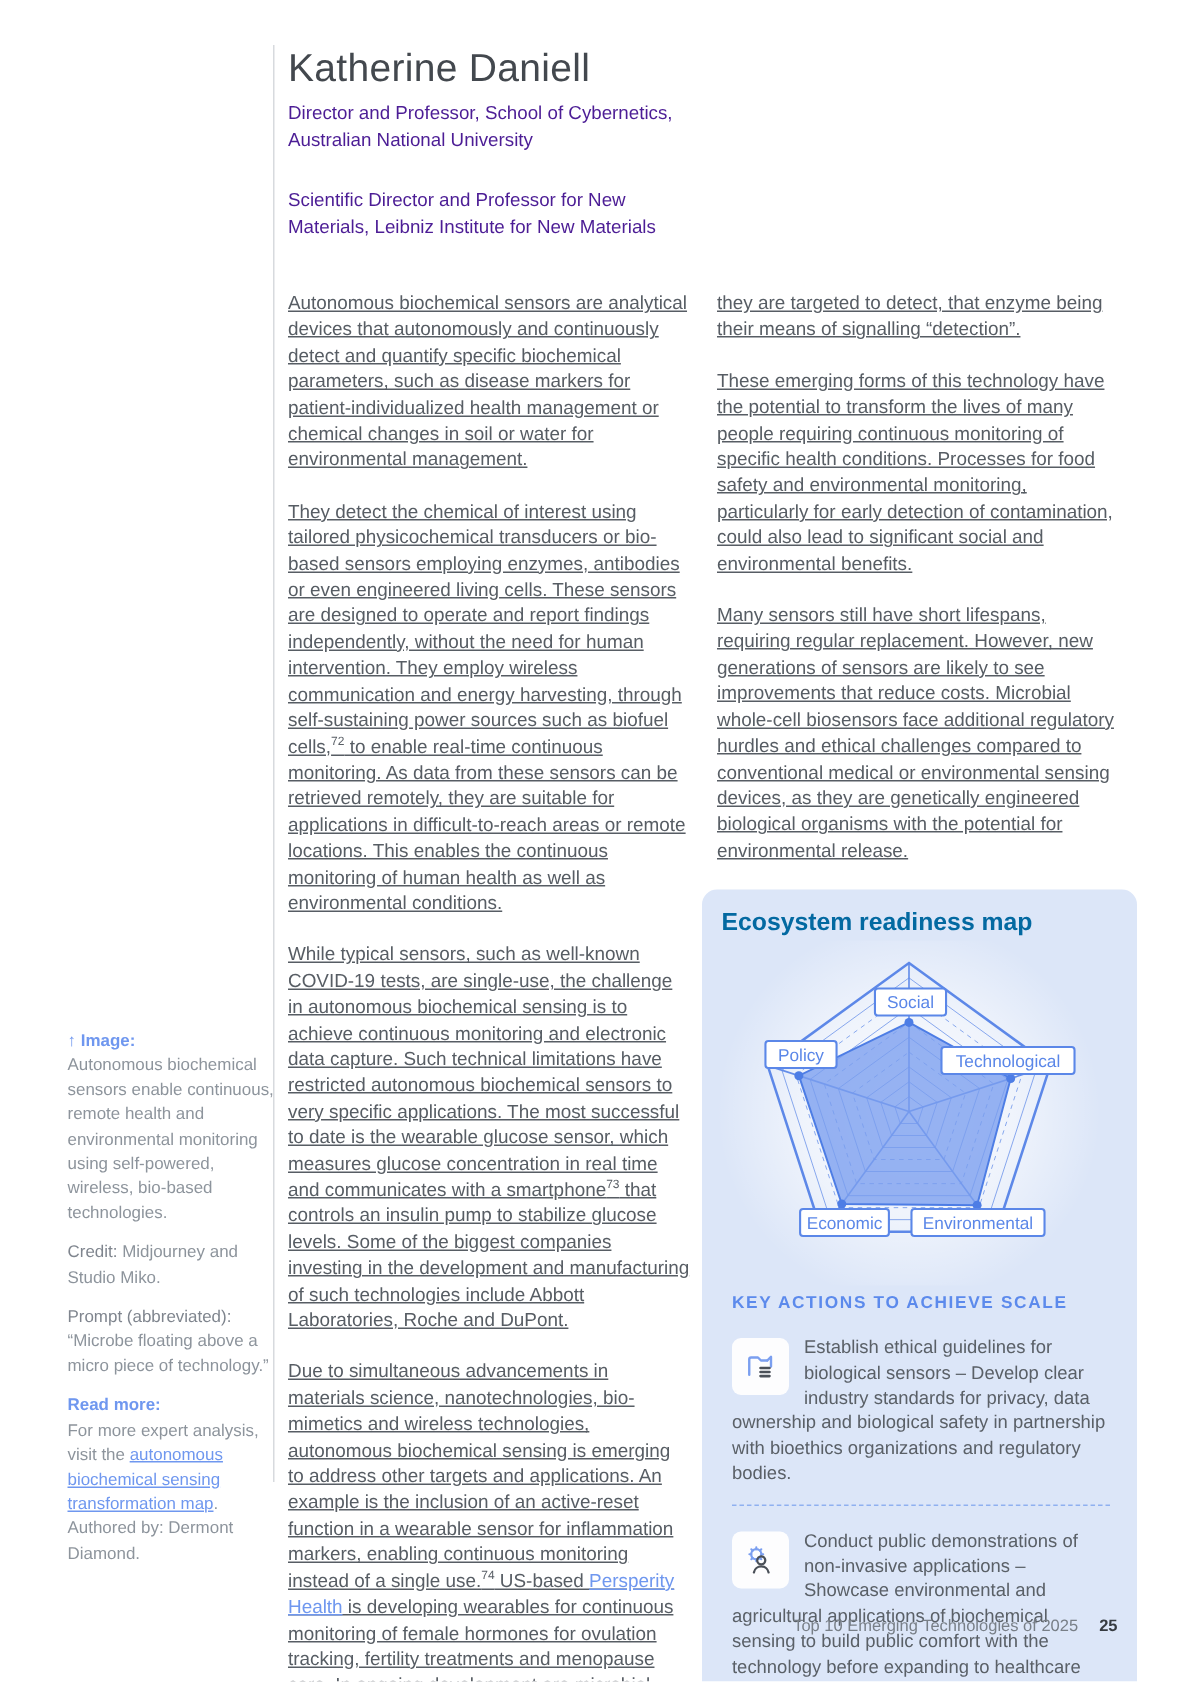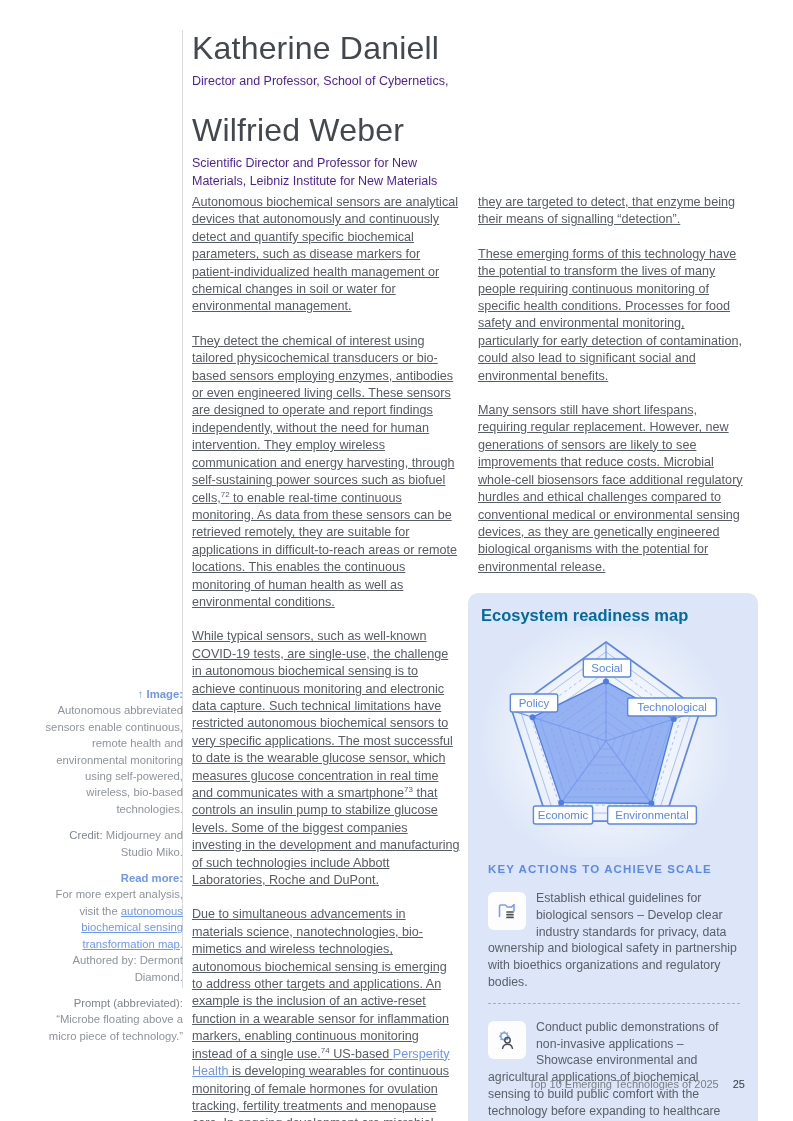"Katherine Daniell" .author-name { font-size: 32px -> 26px }
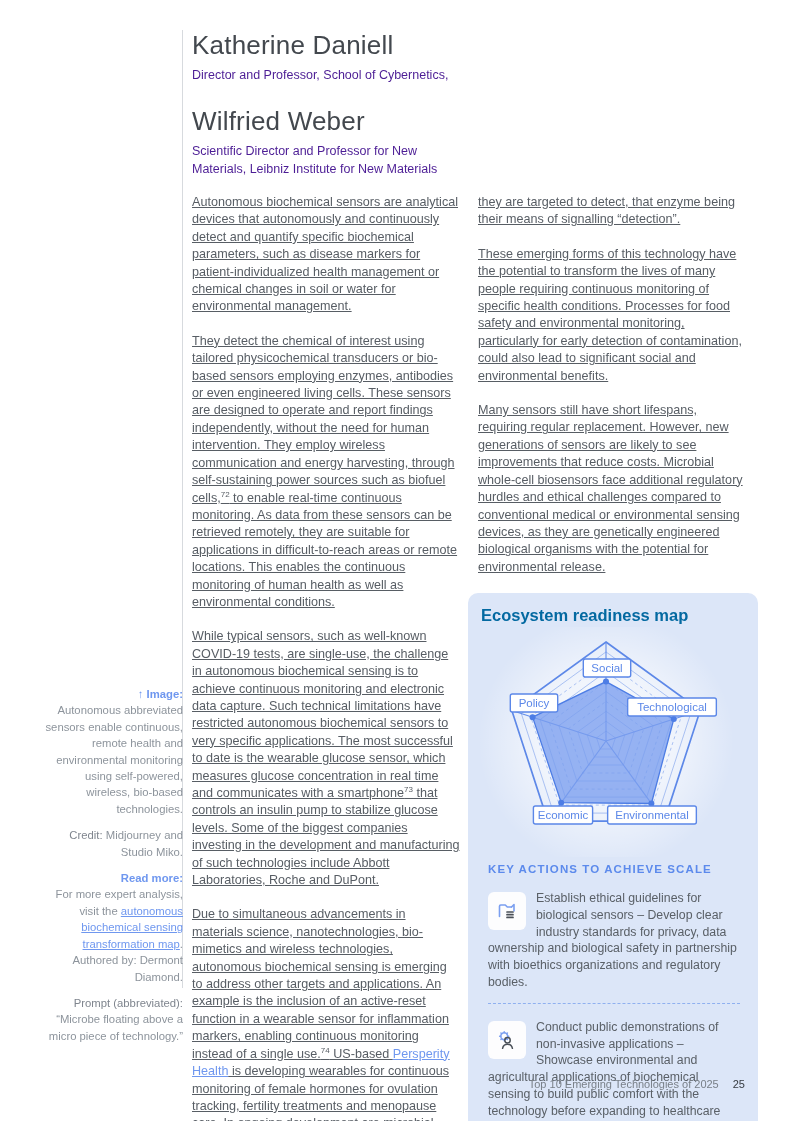"Australian National University" div.author-title { html: none -> <div>Australian National University</div> }
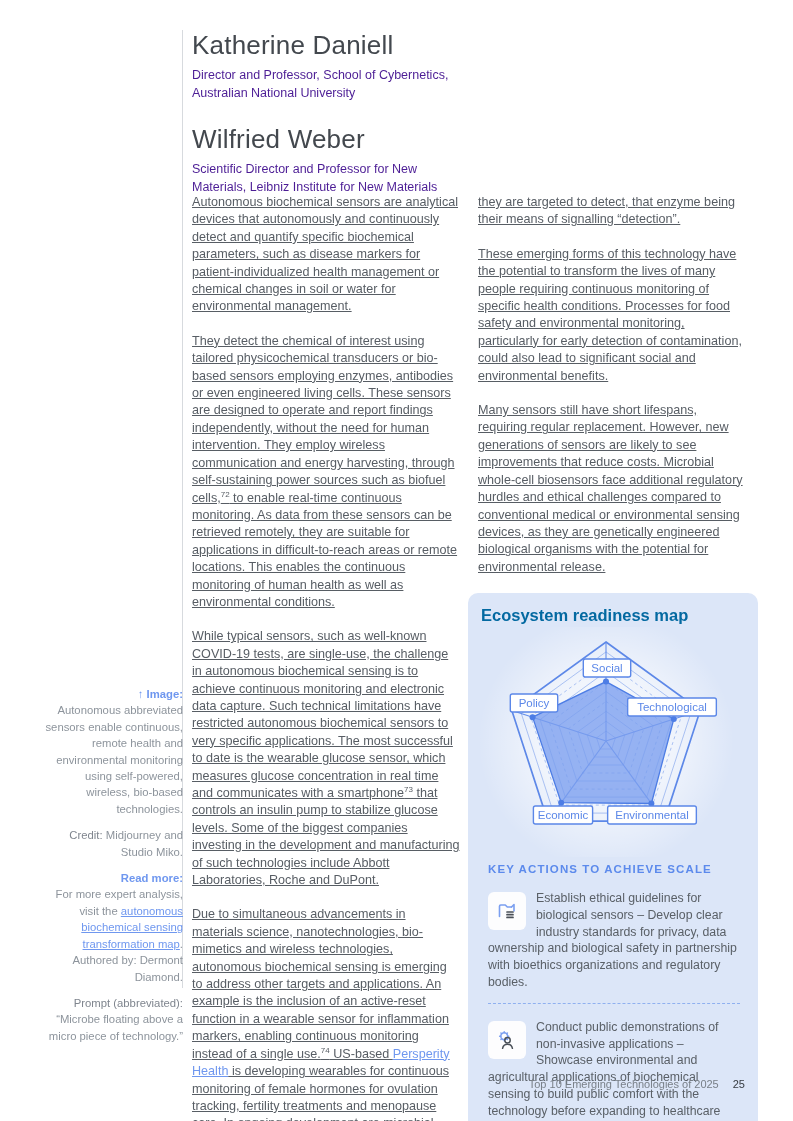"Wilfried Weber" div.author-name { html: <div>Wilfried Weber</div> -> none }
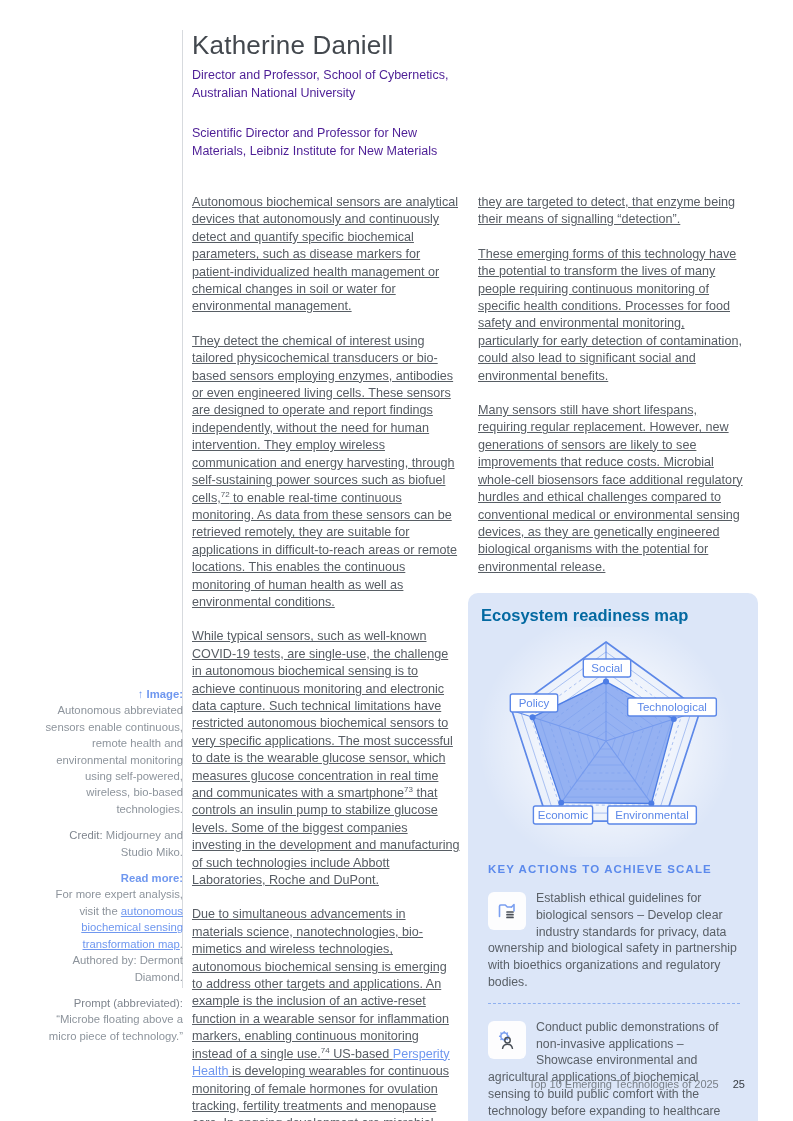"↑ Image:" .sb-block { text-align: right -> none }
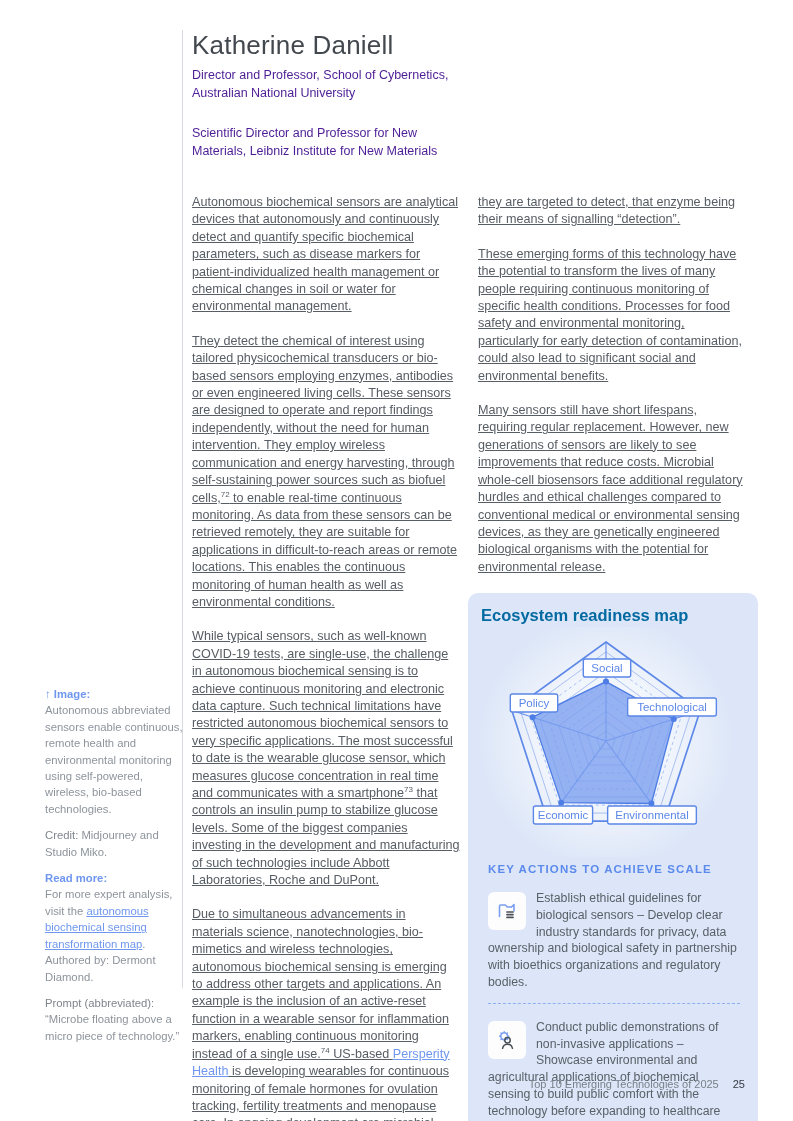"Autonomous abbreviated sensors enable" span { text: abbreviated -> biochemical }
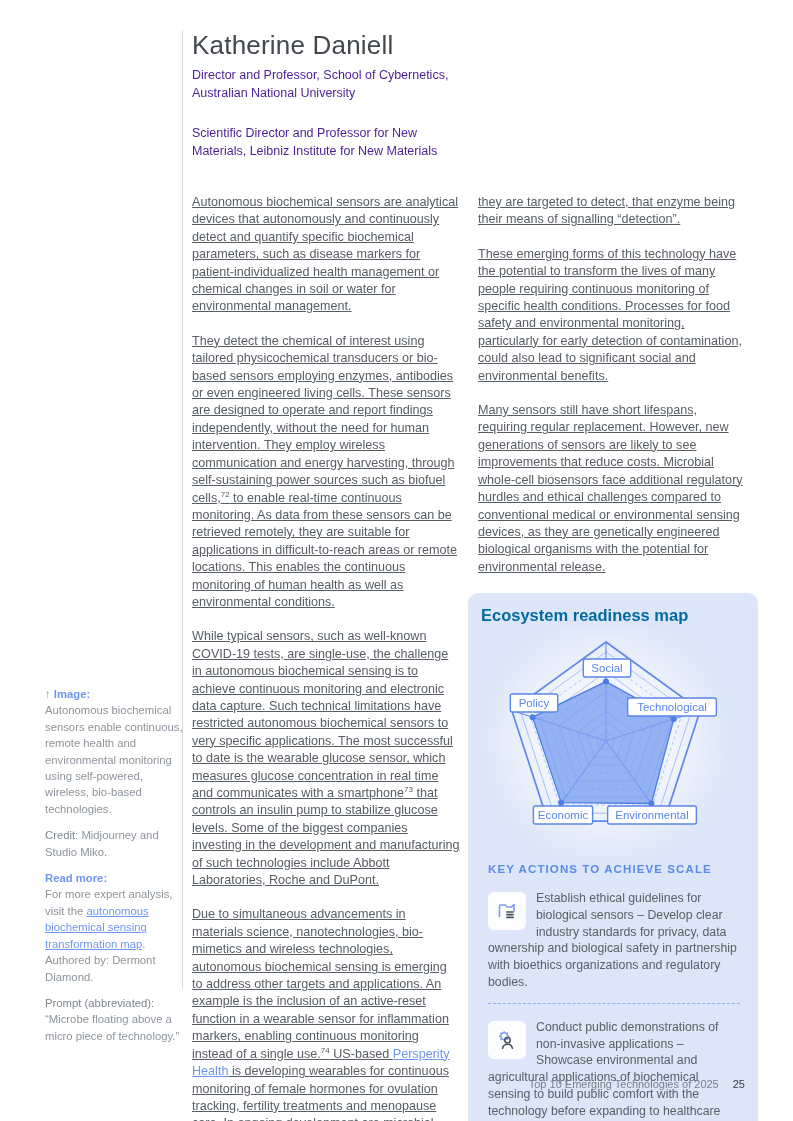"Read more:" div.sb-block { order: before "Prompt (abbreviated): “Microbe floating" -> after "Prompt (abbreviated): “Microbe floating" }
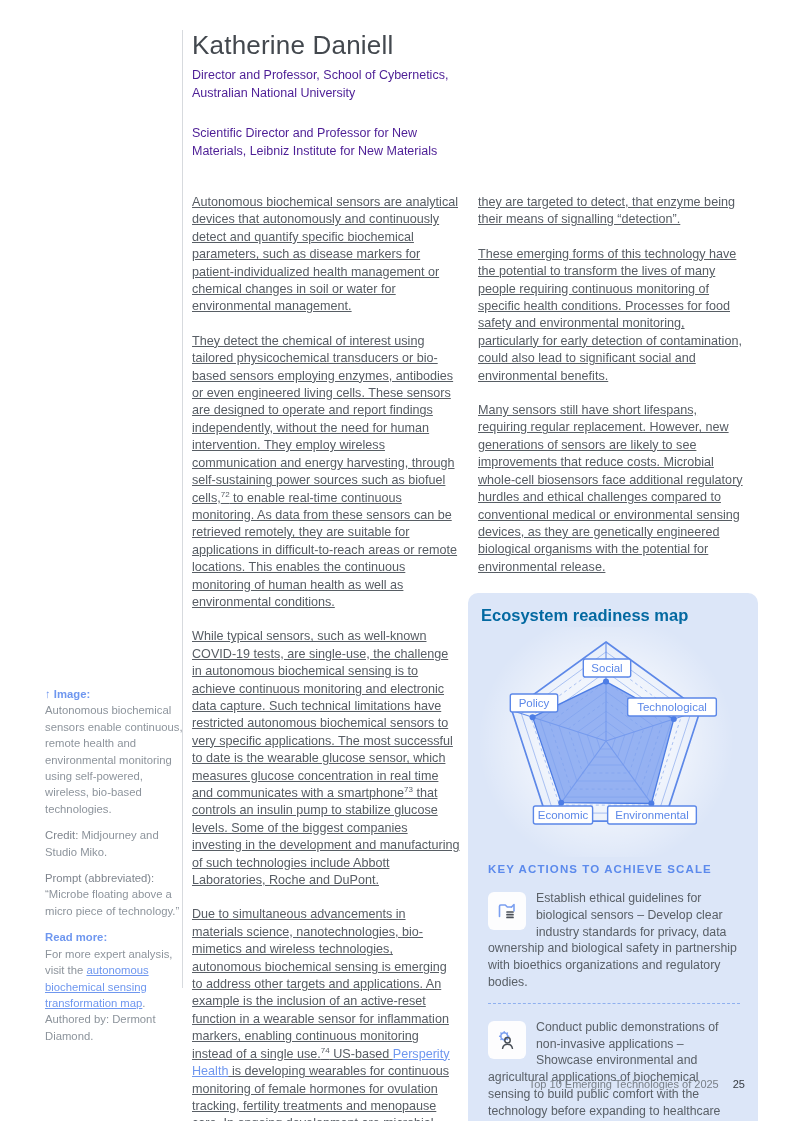"25" .footer .pagenum { font-weight: normal -> bold }
